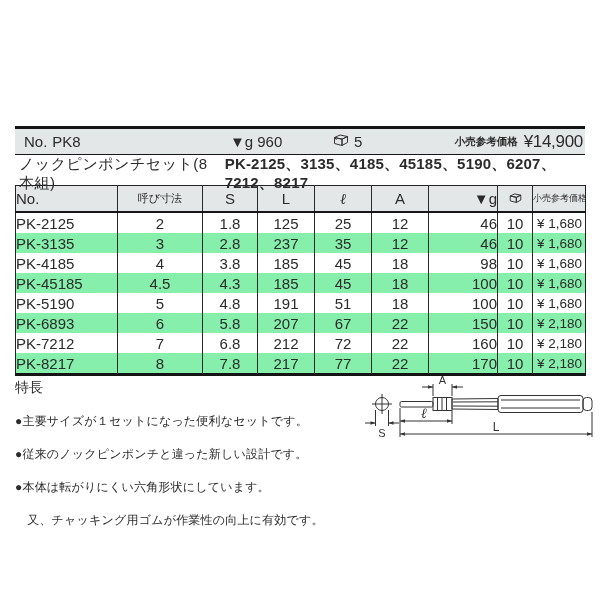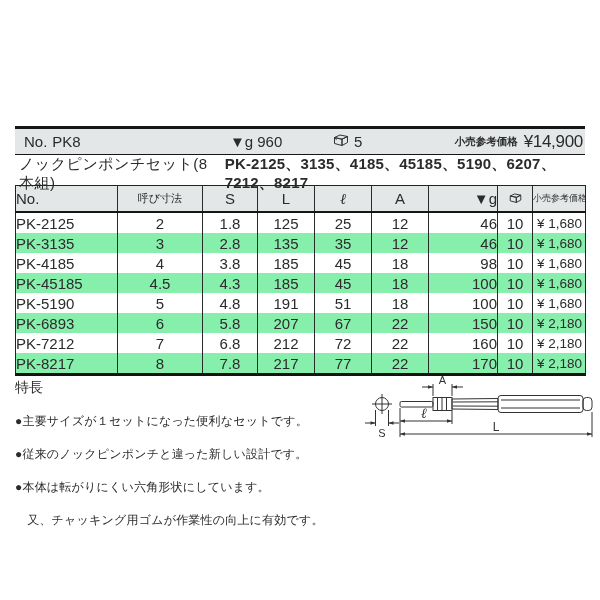"135" td.ac { text: 135 -> 237 }
